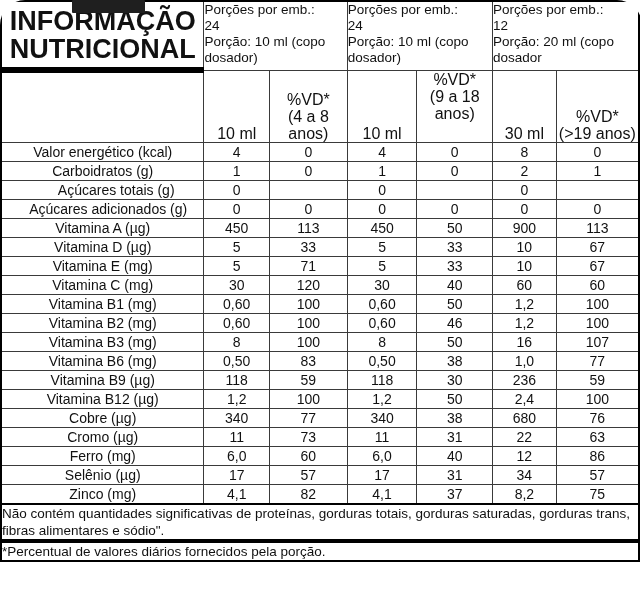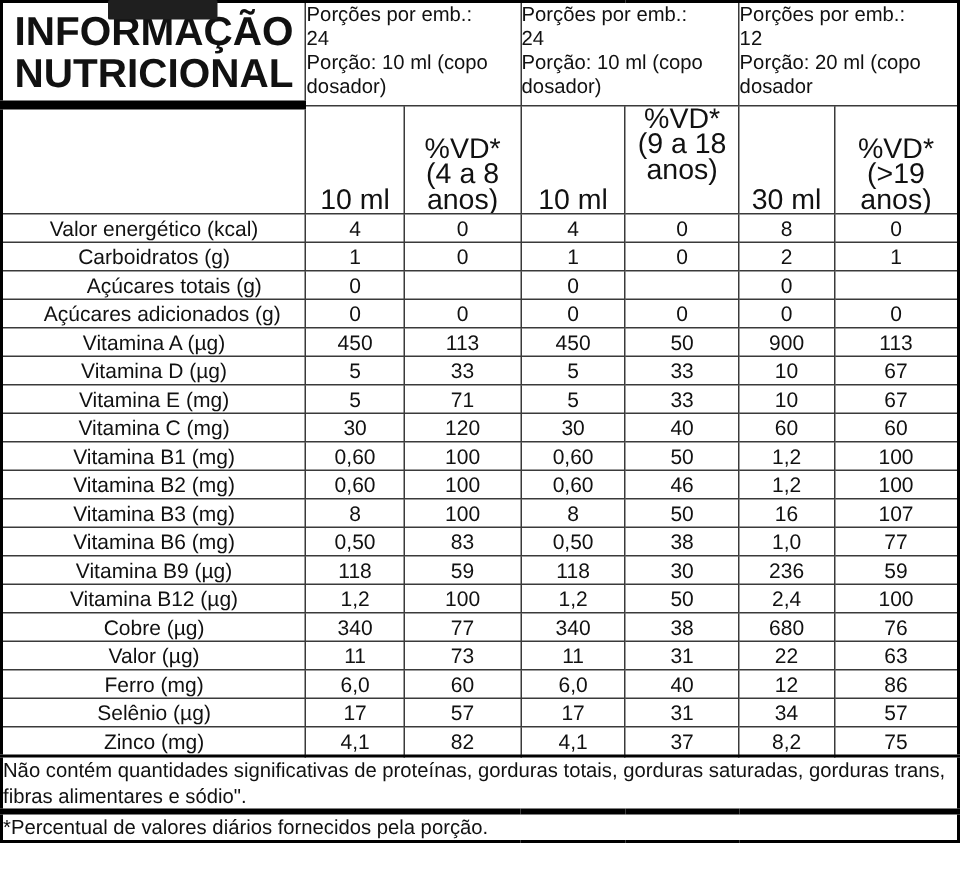"INFORMAÇÃO" .page { border-radius: none -> 25px }
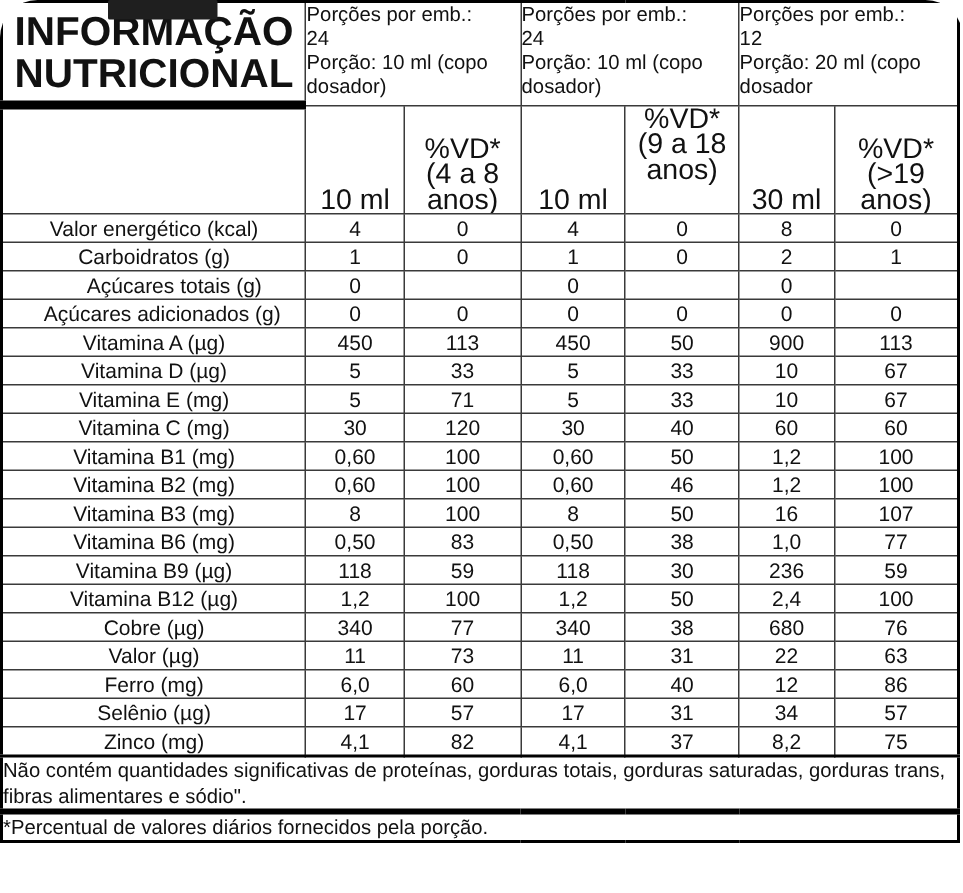"%VD*" td.sub { font-size: 19px -> 16px }
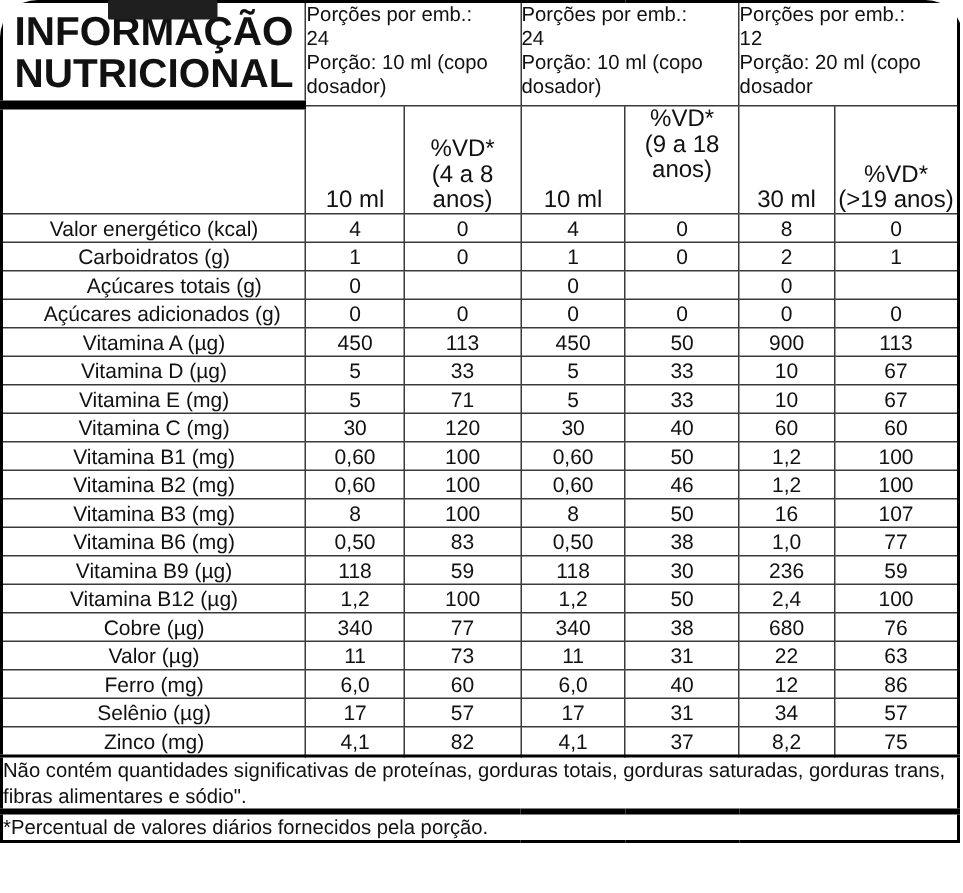"Valor (µg)" td.lbl { text: Valor -> Cromo }
